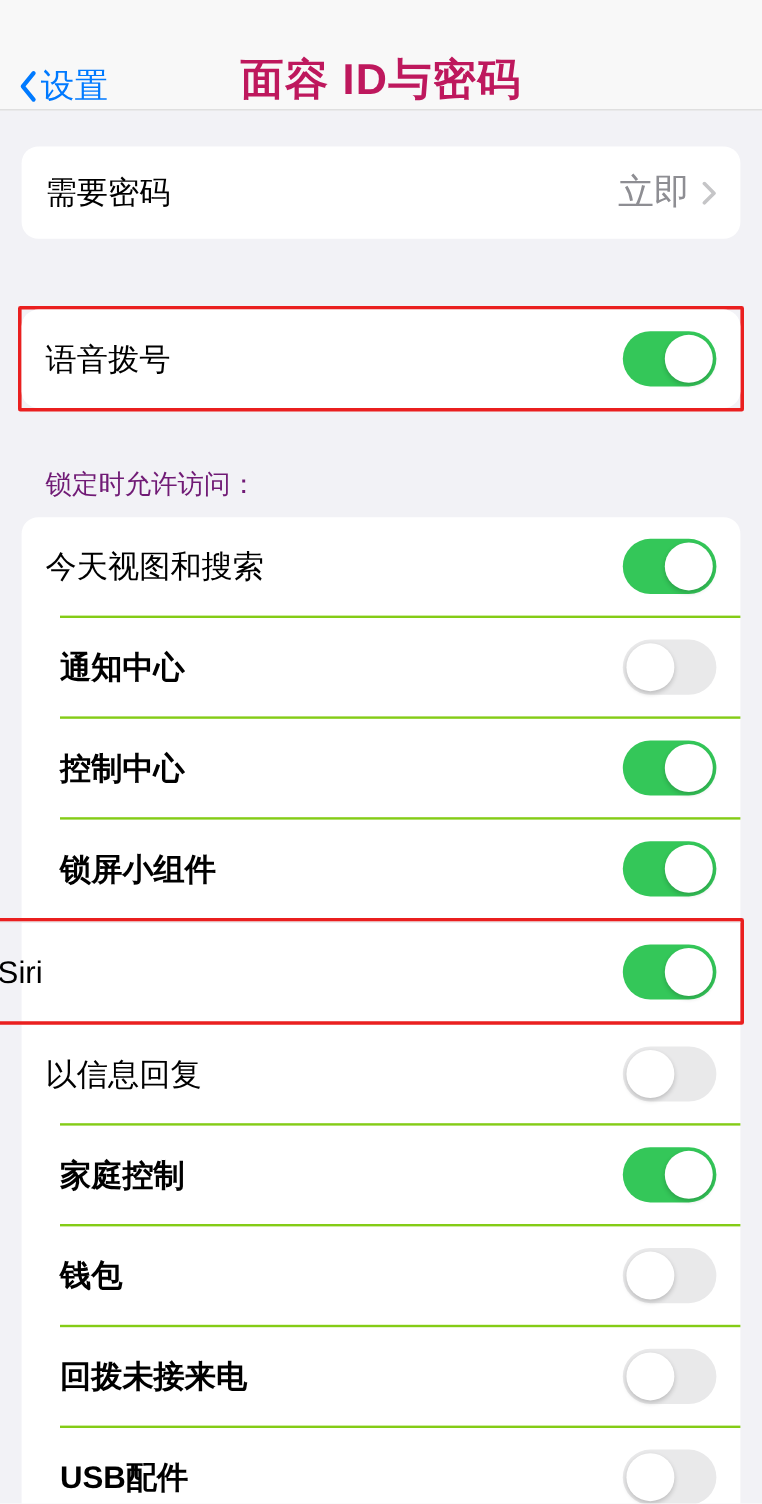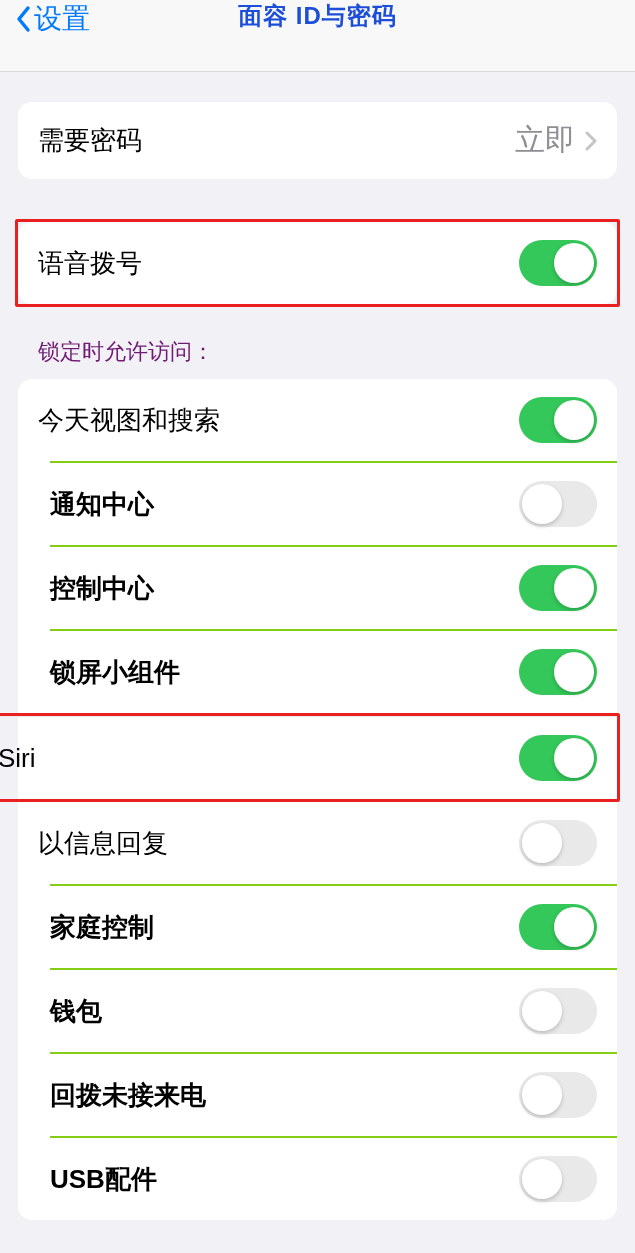"设置" .nav { align-items: flex-start -> flex-end; height: 72px -> 92px }
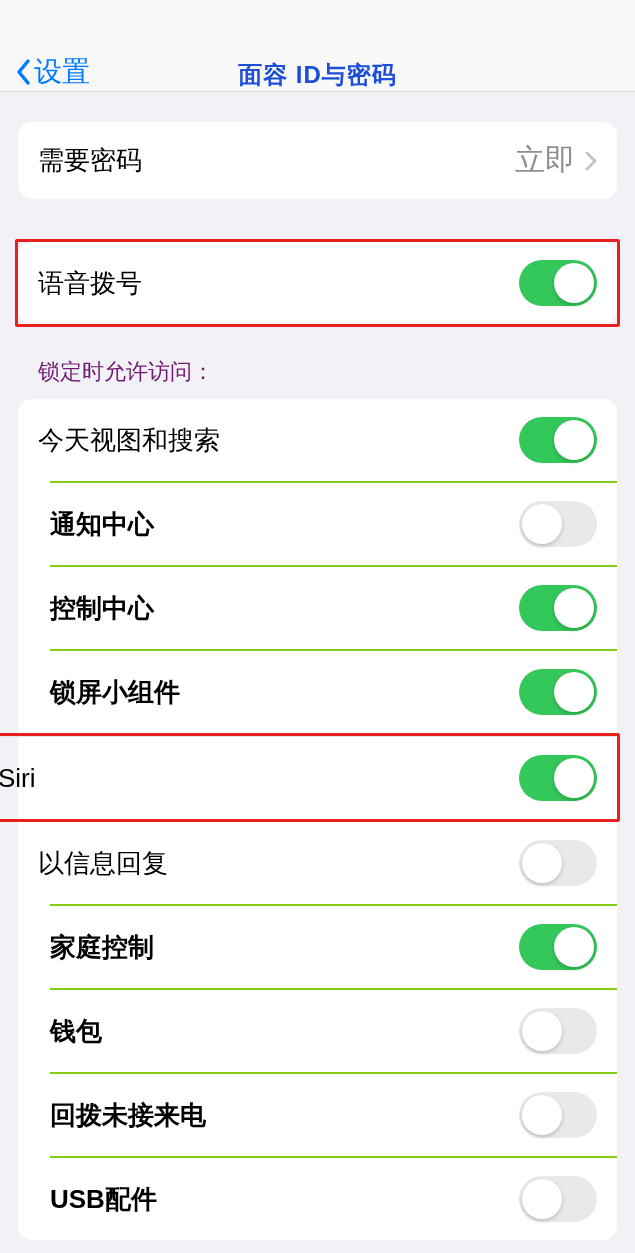"面容 ID与密码" .nav-title { color: #1d4ed8 -> #be185d; font-size: 24px -> 36px }
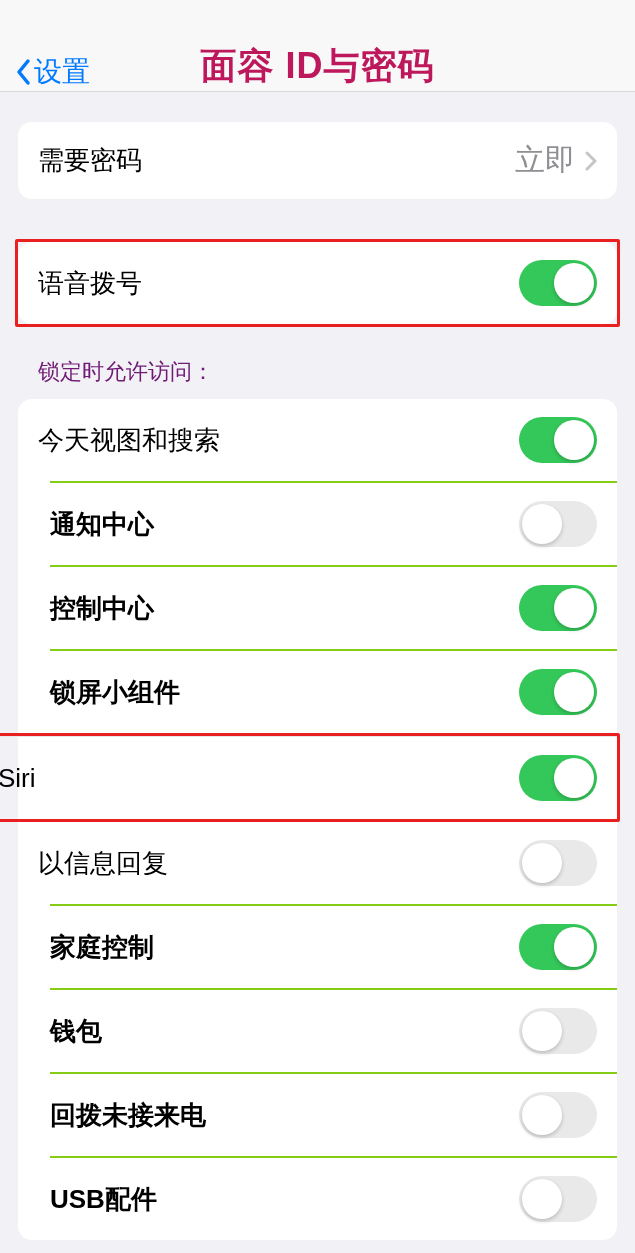"语音拨号" .highlight-wrap { margin: 0 -3px -> 16px -3px }
